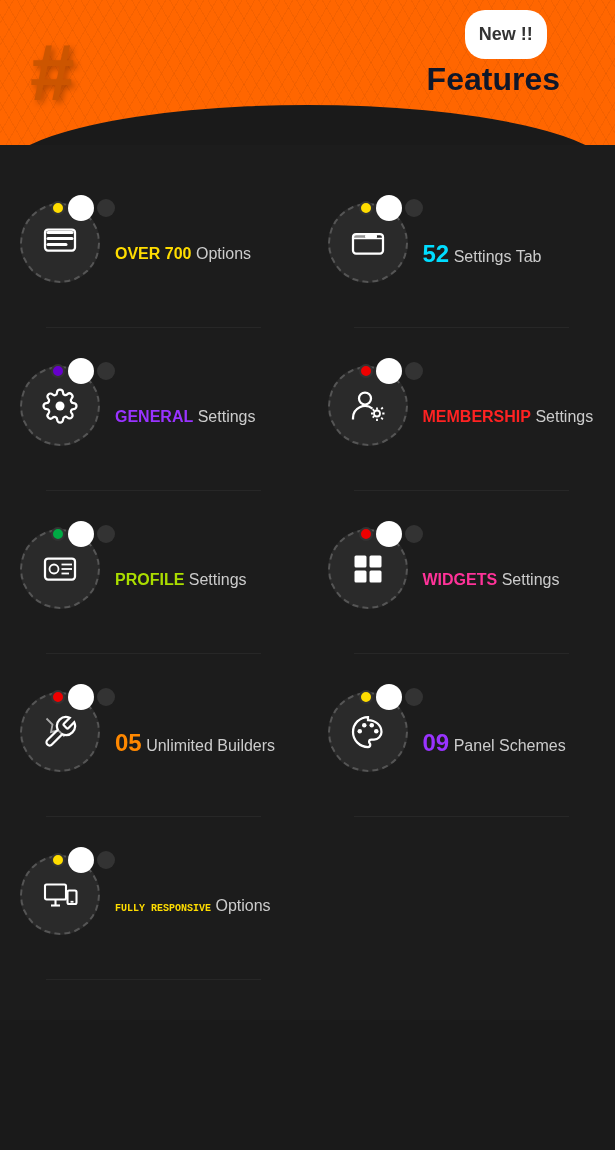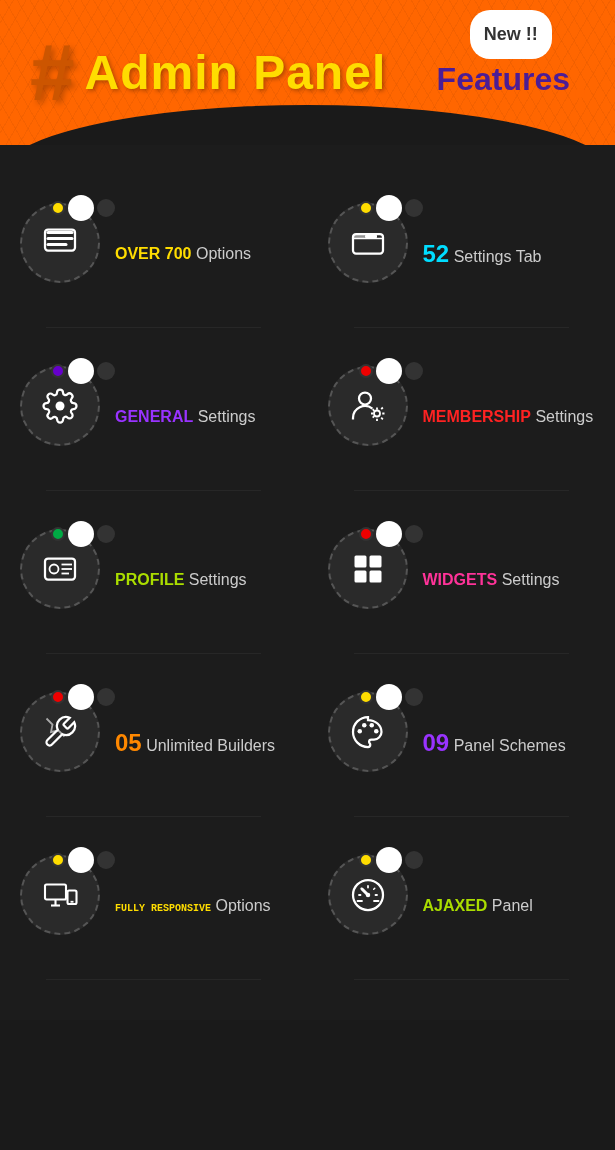"Admin Panel" div.header-title { html: <div>Admin Panel</div> -> none }
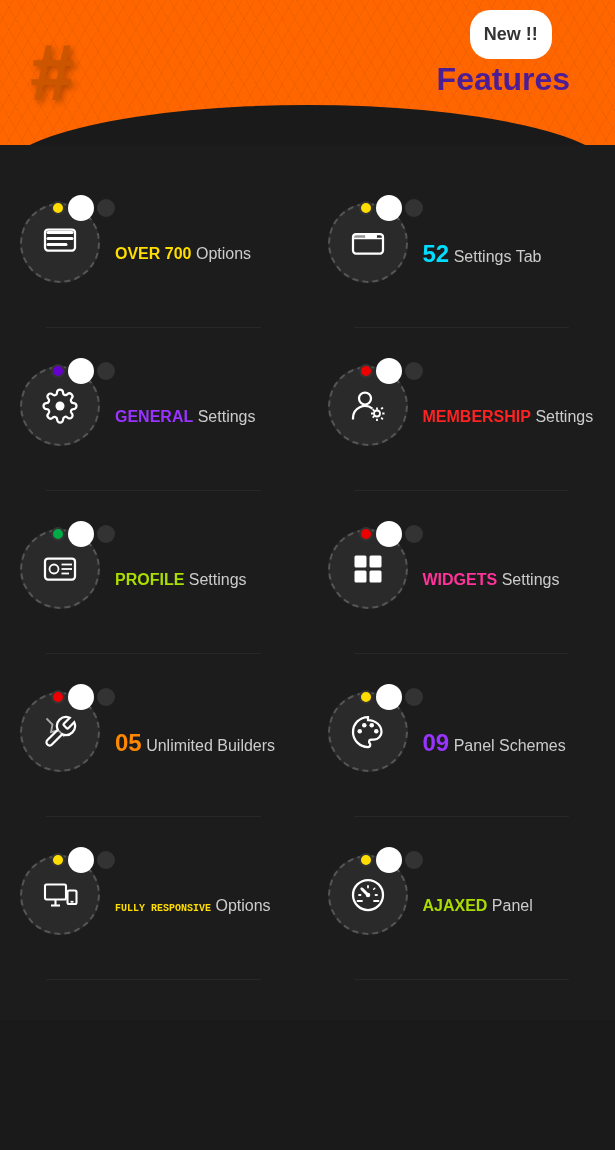"Features" .features-text { color: #4c1d95 -> #0f172a; gap: 3px -> 13px }
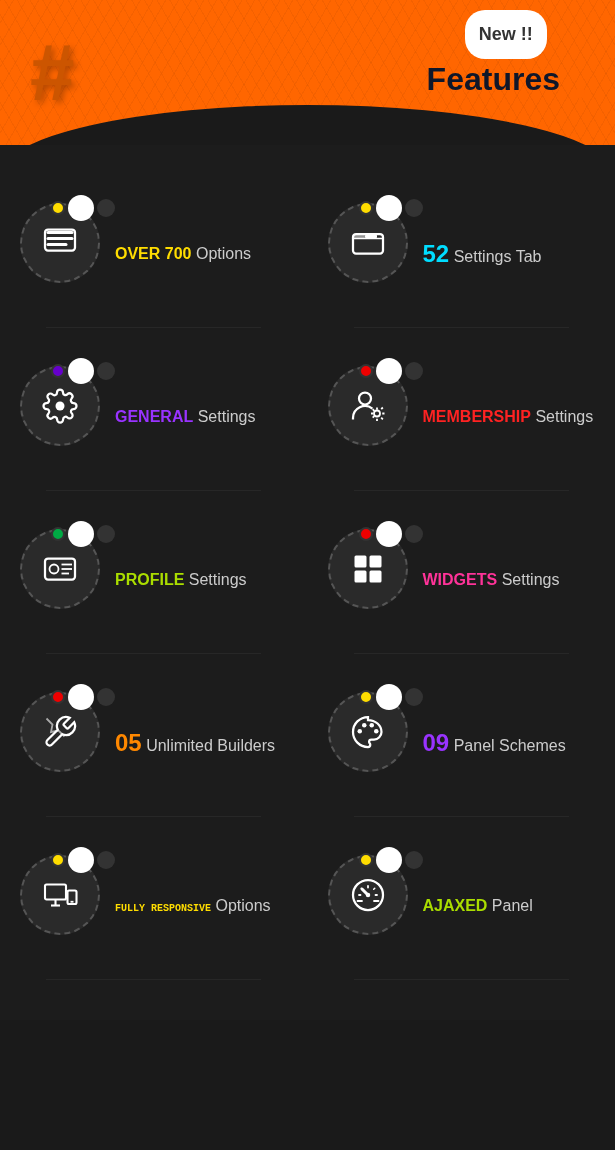"AJAXED Panel" div.feature-cell { html: <div> <div> <div> <svg> <path></path> <path></path> <circle></circle> <path></path> <path></path> <path></path> </svg> </div> <div> <div></div> <div></div> <div></div> </div> </div> <div> <span>AJAXED</span> <span> Panel</span> </div> </div> -> none }
